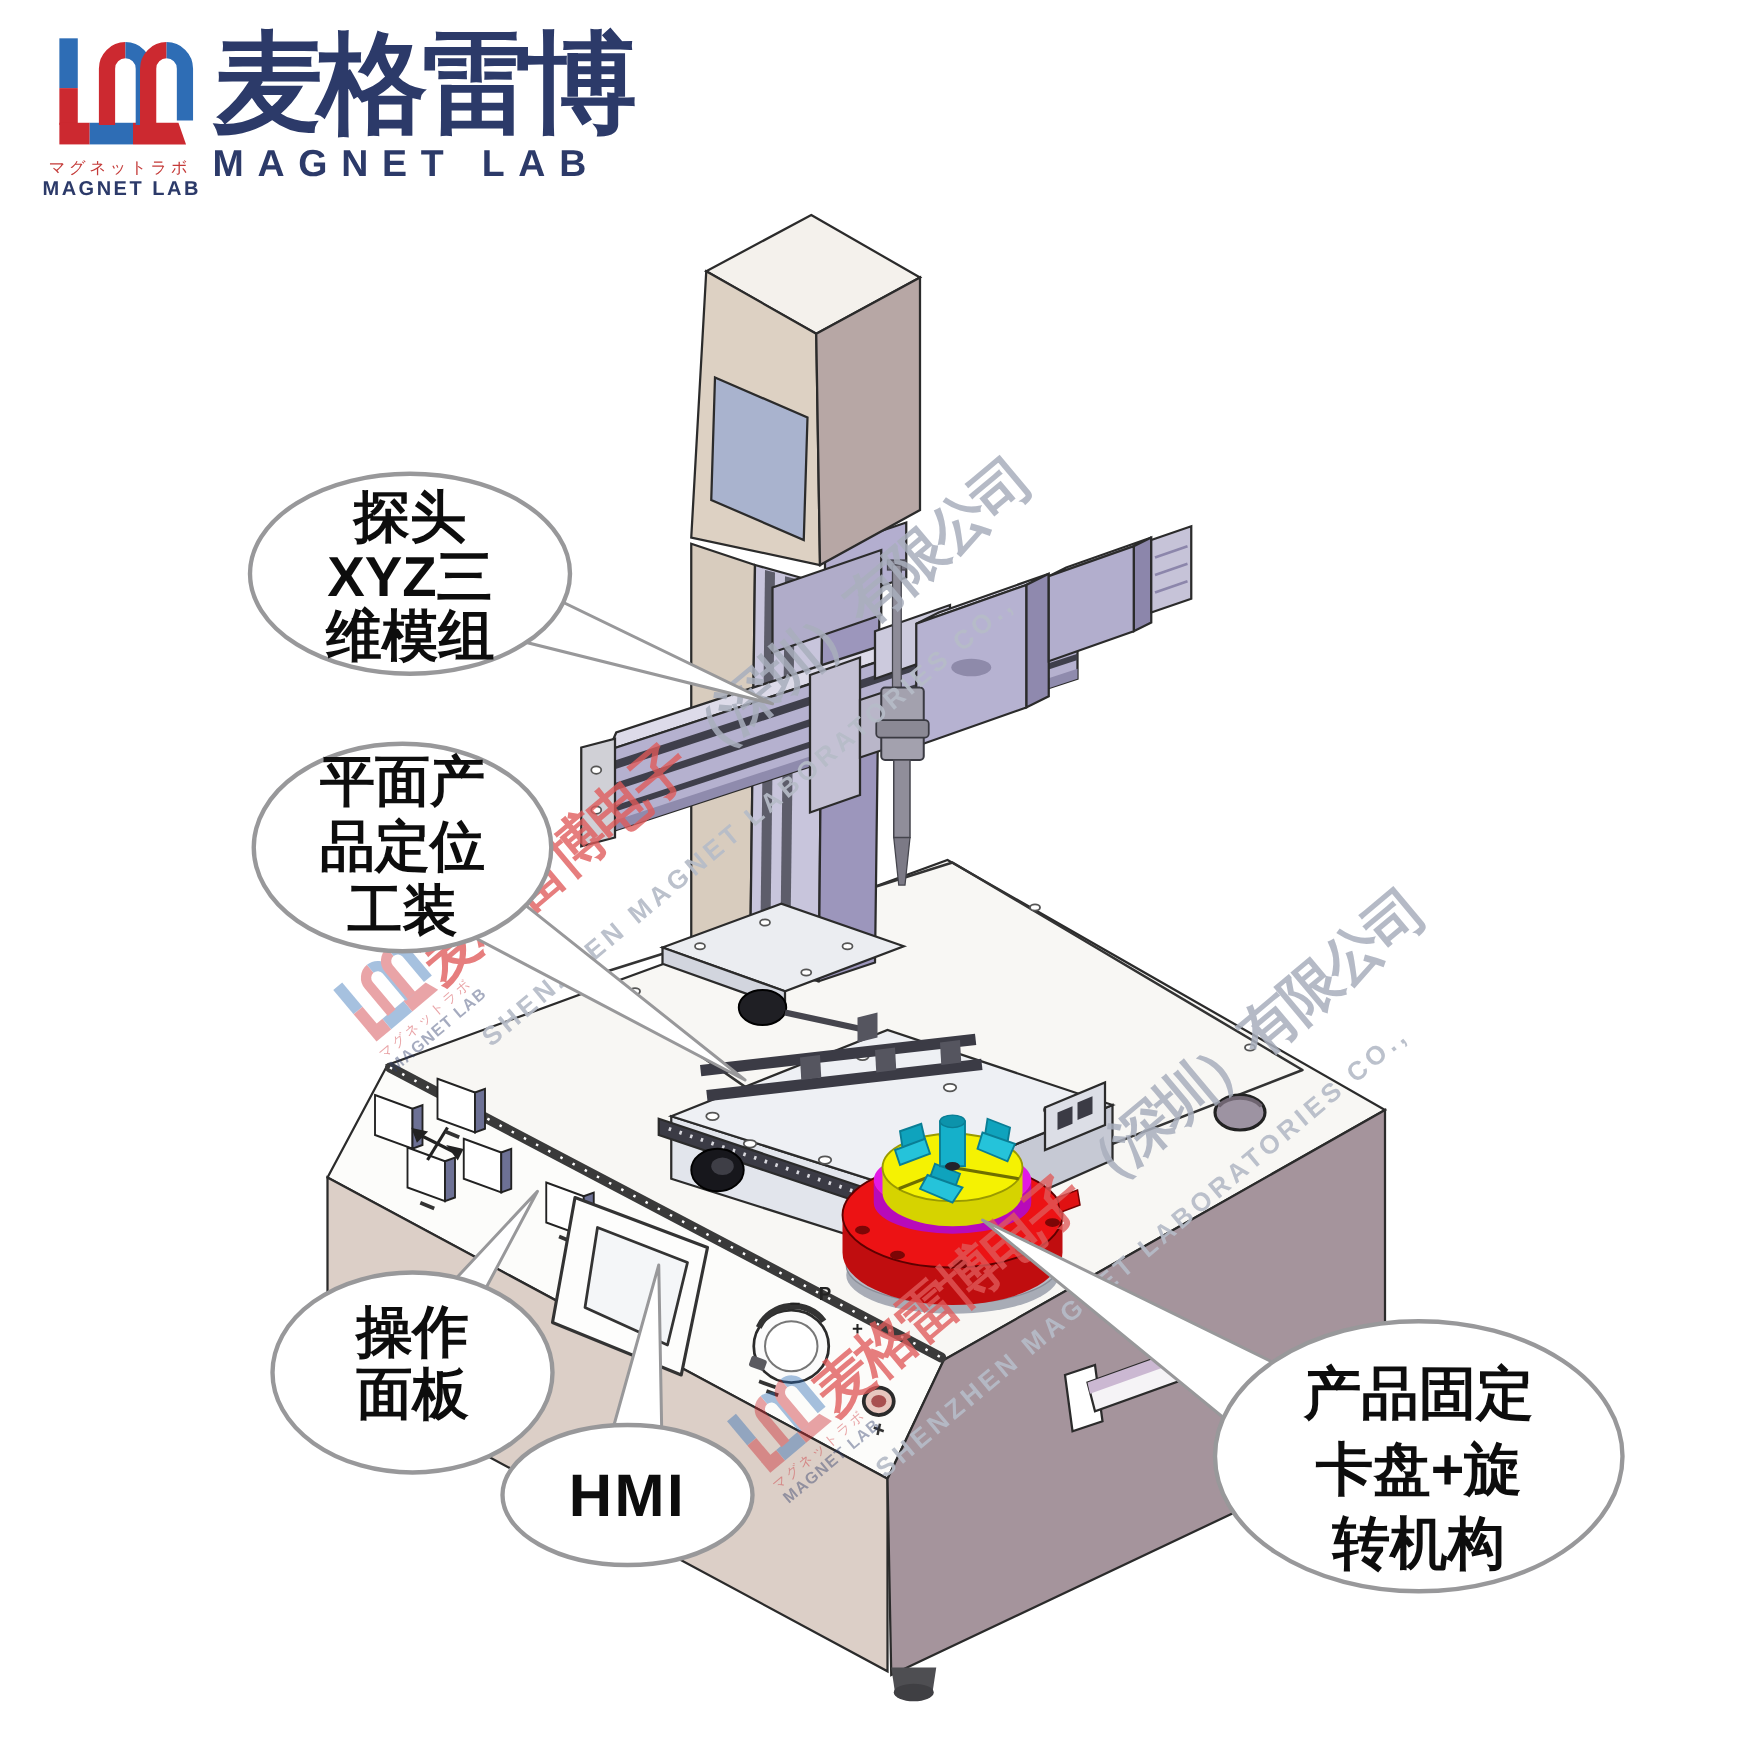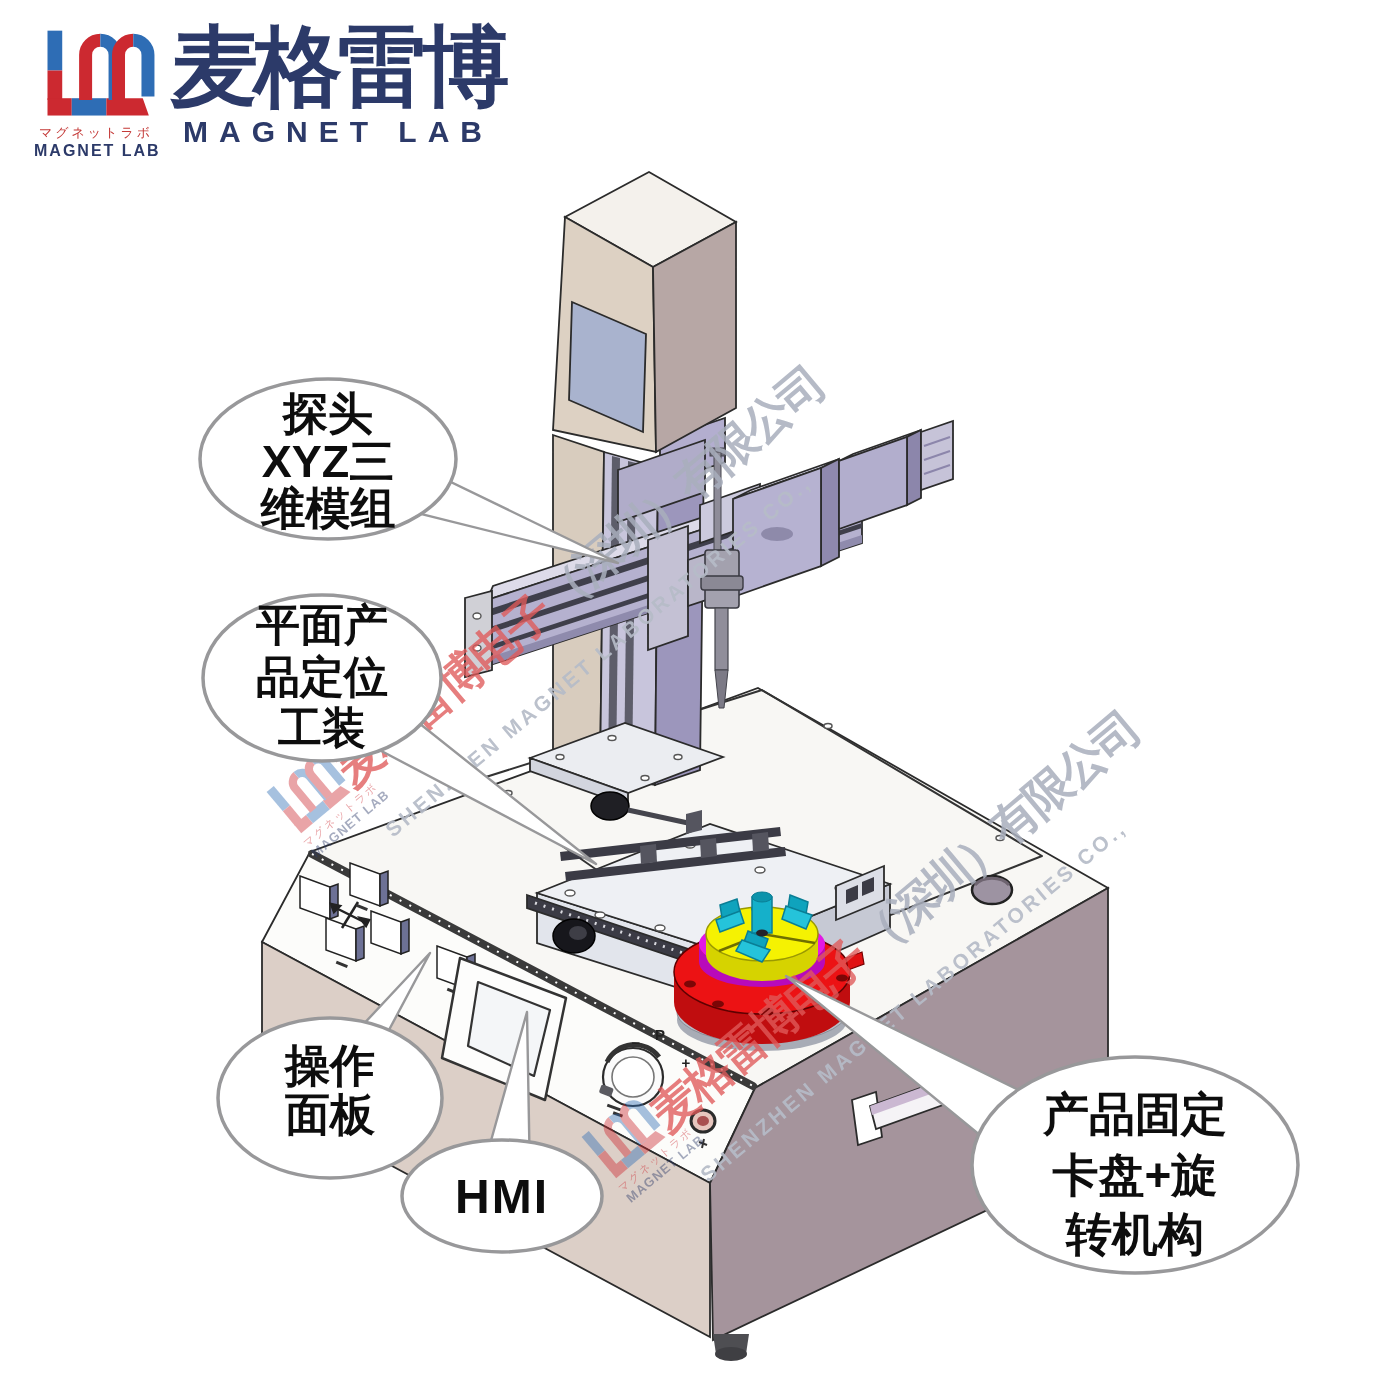"麦格雷博" .brand-text { text-align: center -> none }
